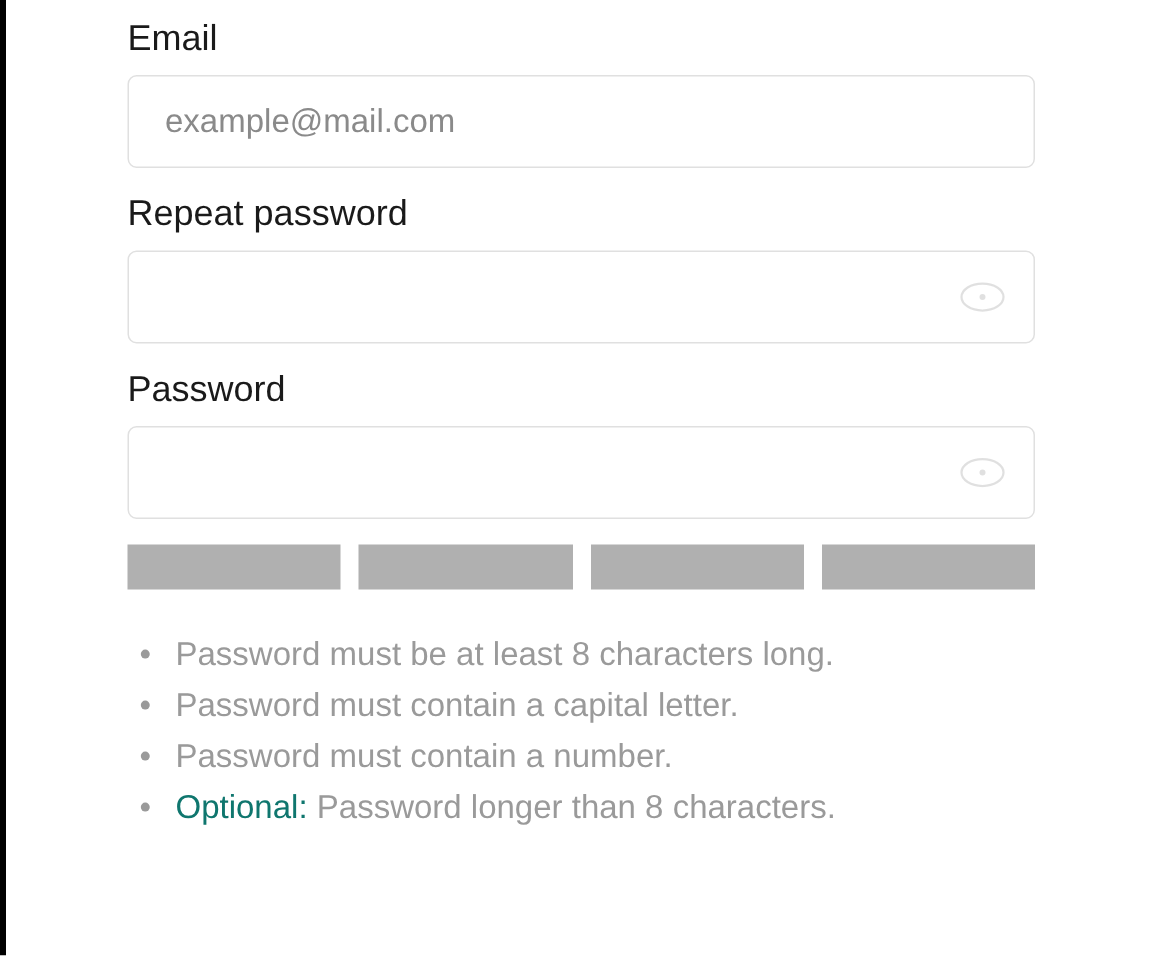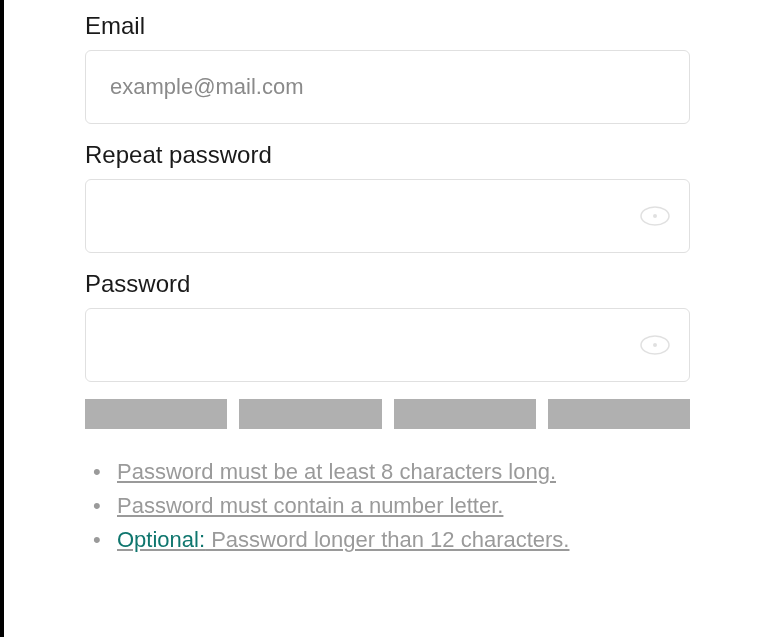"example@mail.com" .text-input { height: 74px -> 62px }
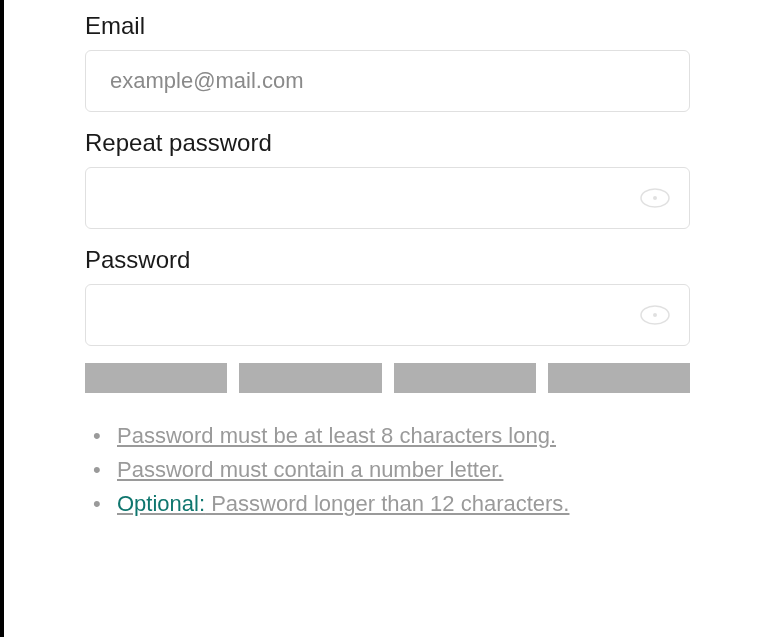"Password must be at least" .requirements-list li { text-decoration: underline -> none }
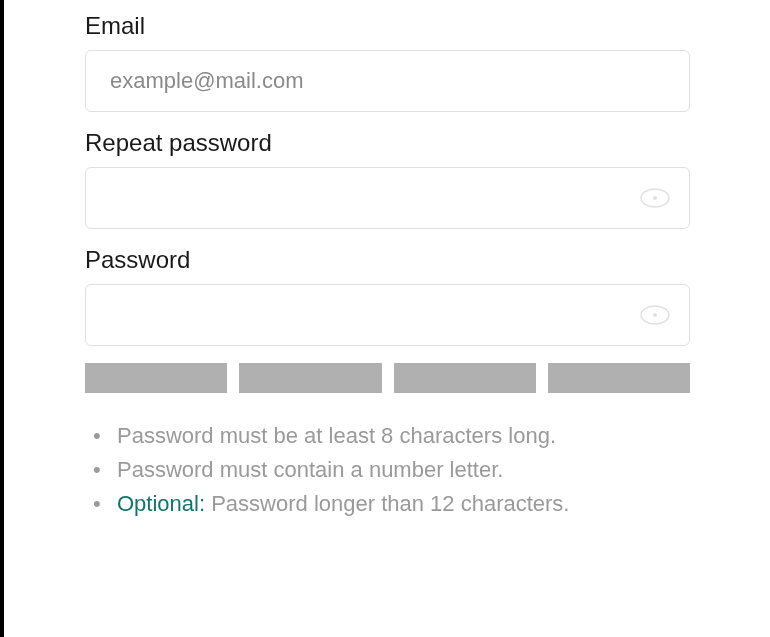"Password must contain a number" li { text: number -> capital }
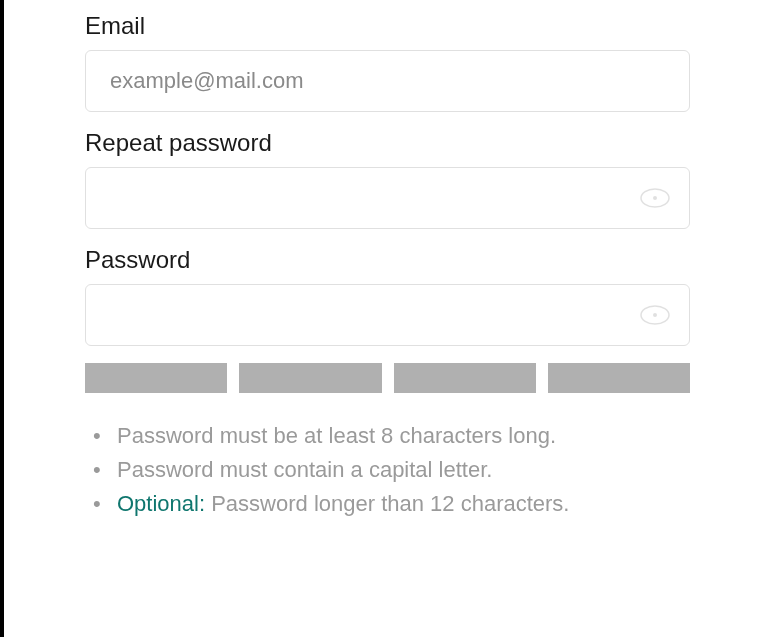"Password must contain a number." li { html: none -> <li>Password must contain a number.</li> }
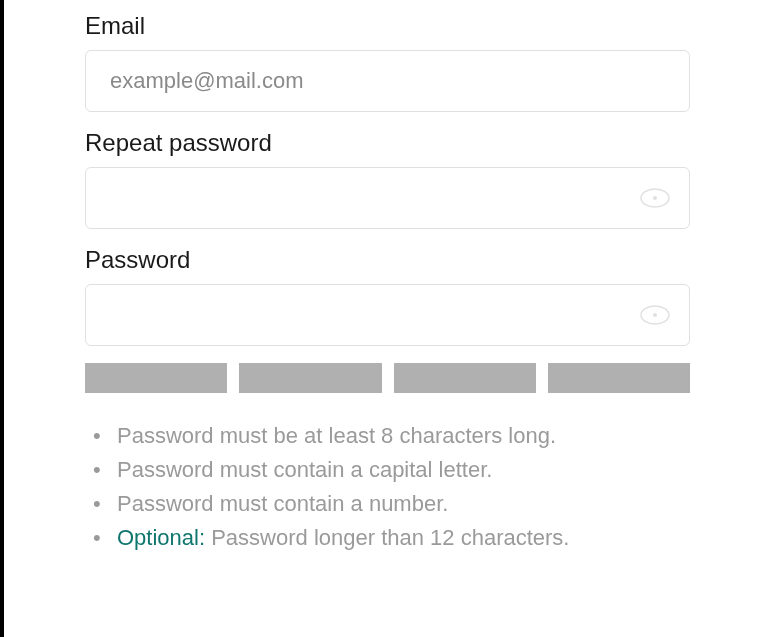"Password longer than 12 characters." span { text: 12 -> 8 }
